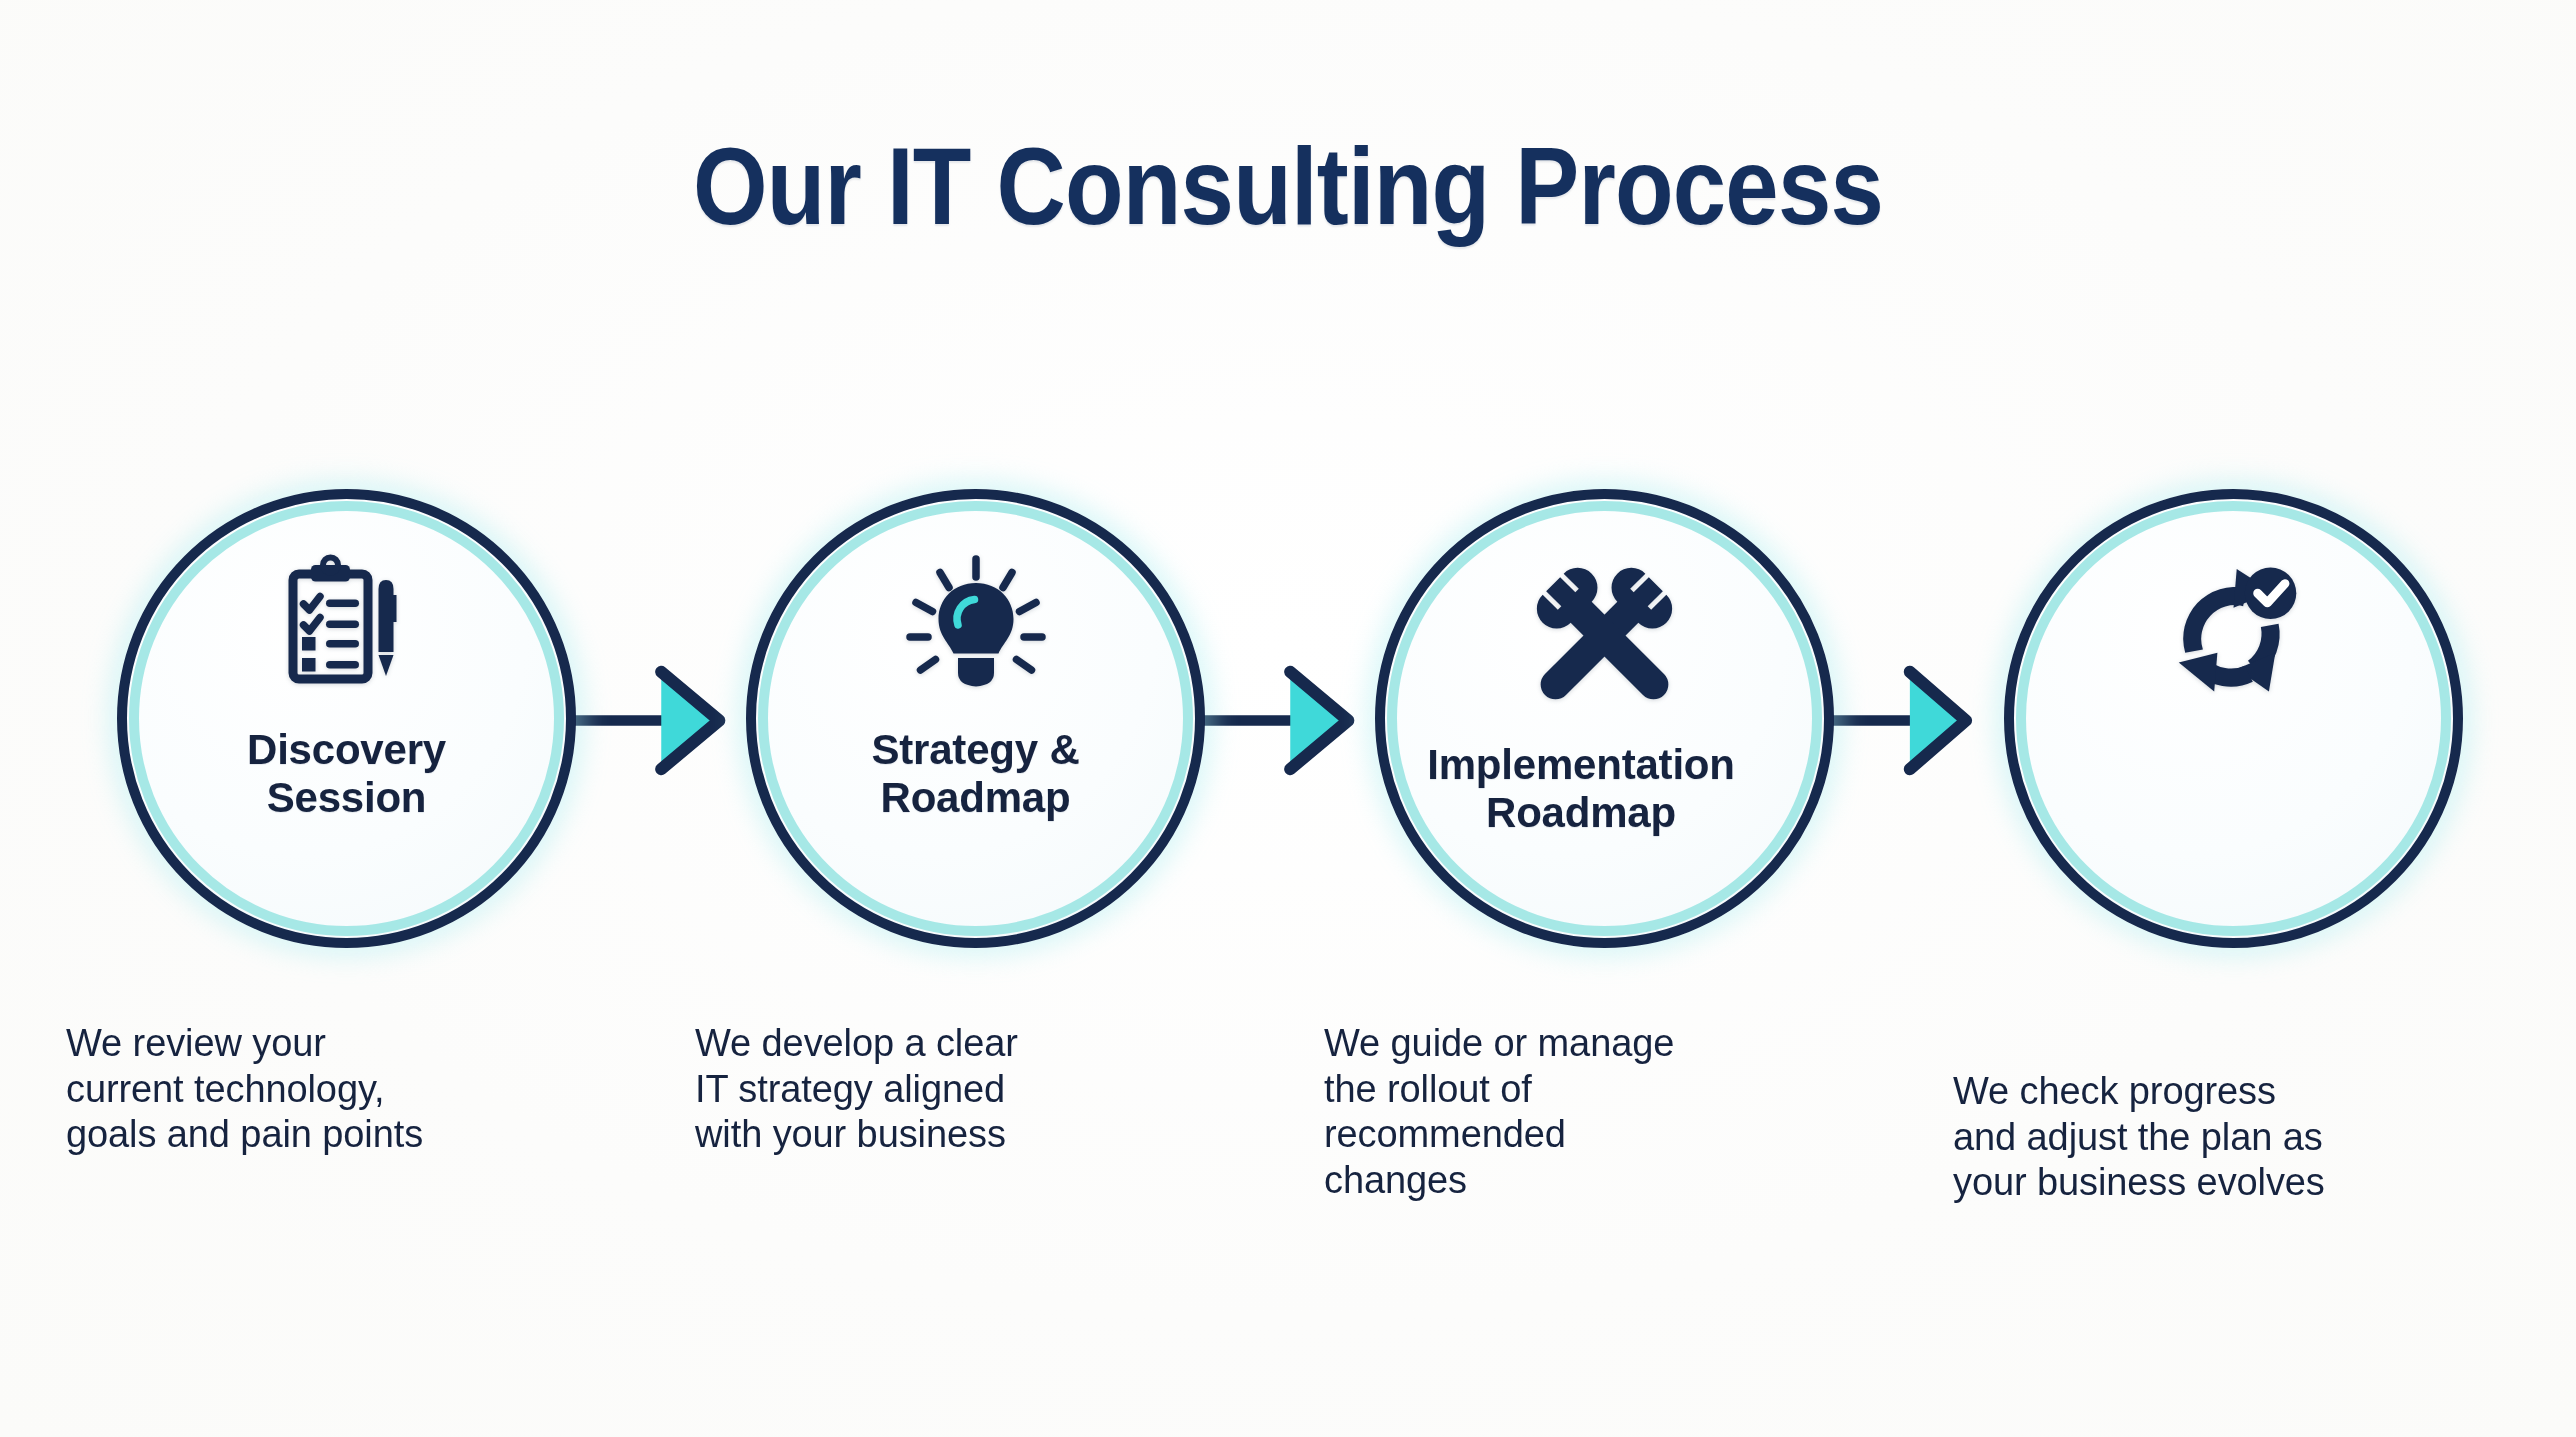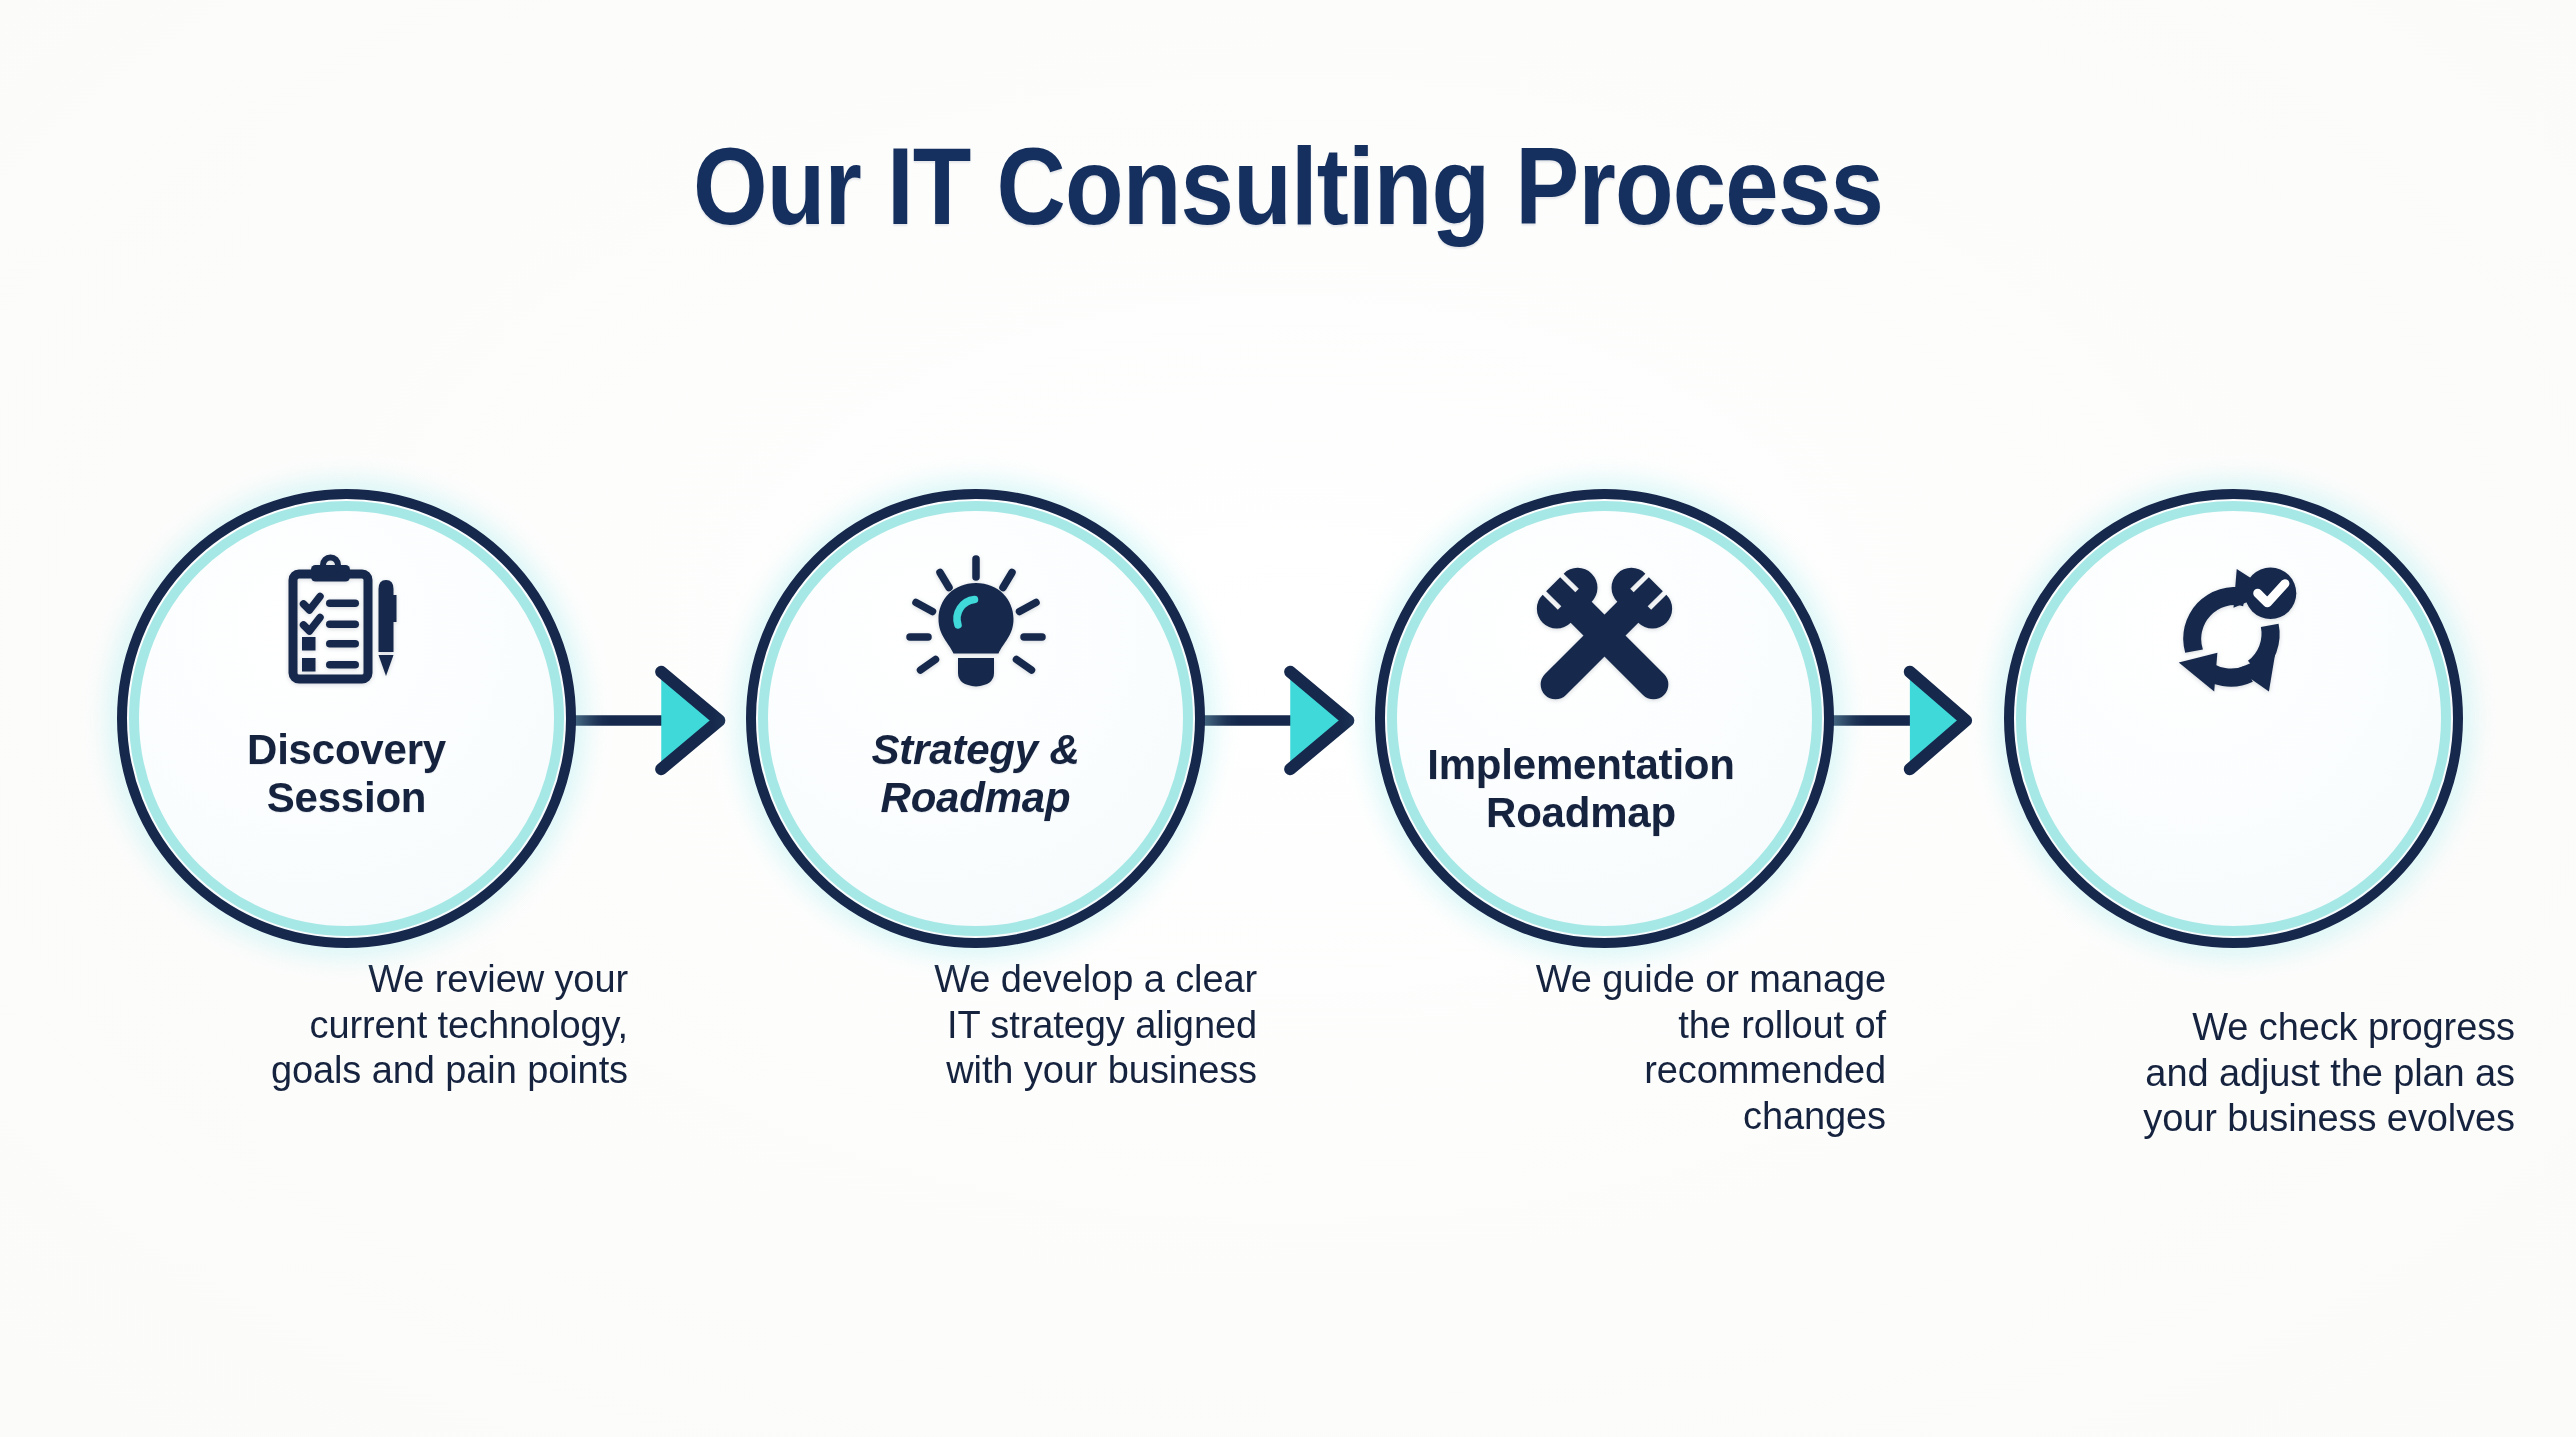"Strategy &" .step-2 { font-style: italic -> none }
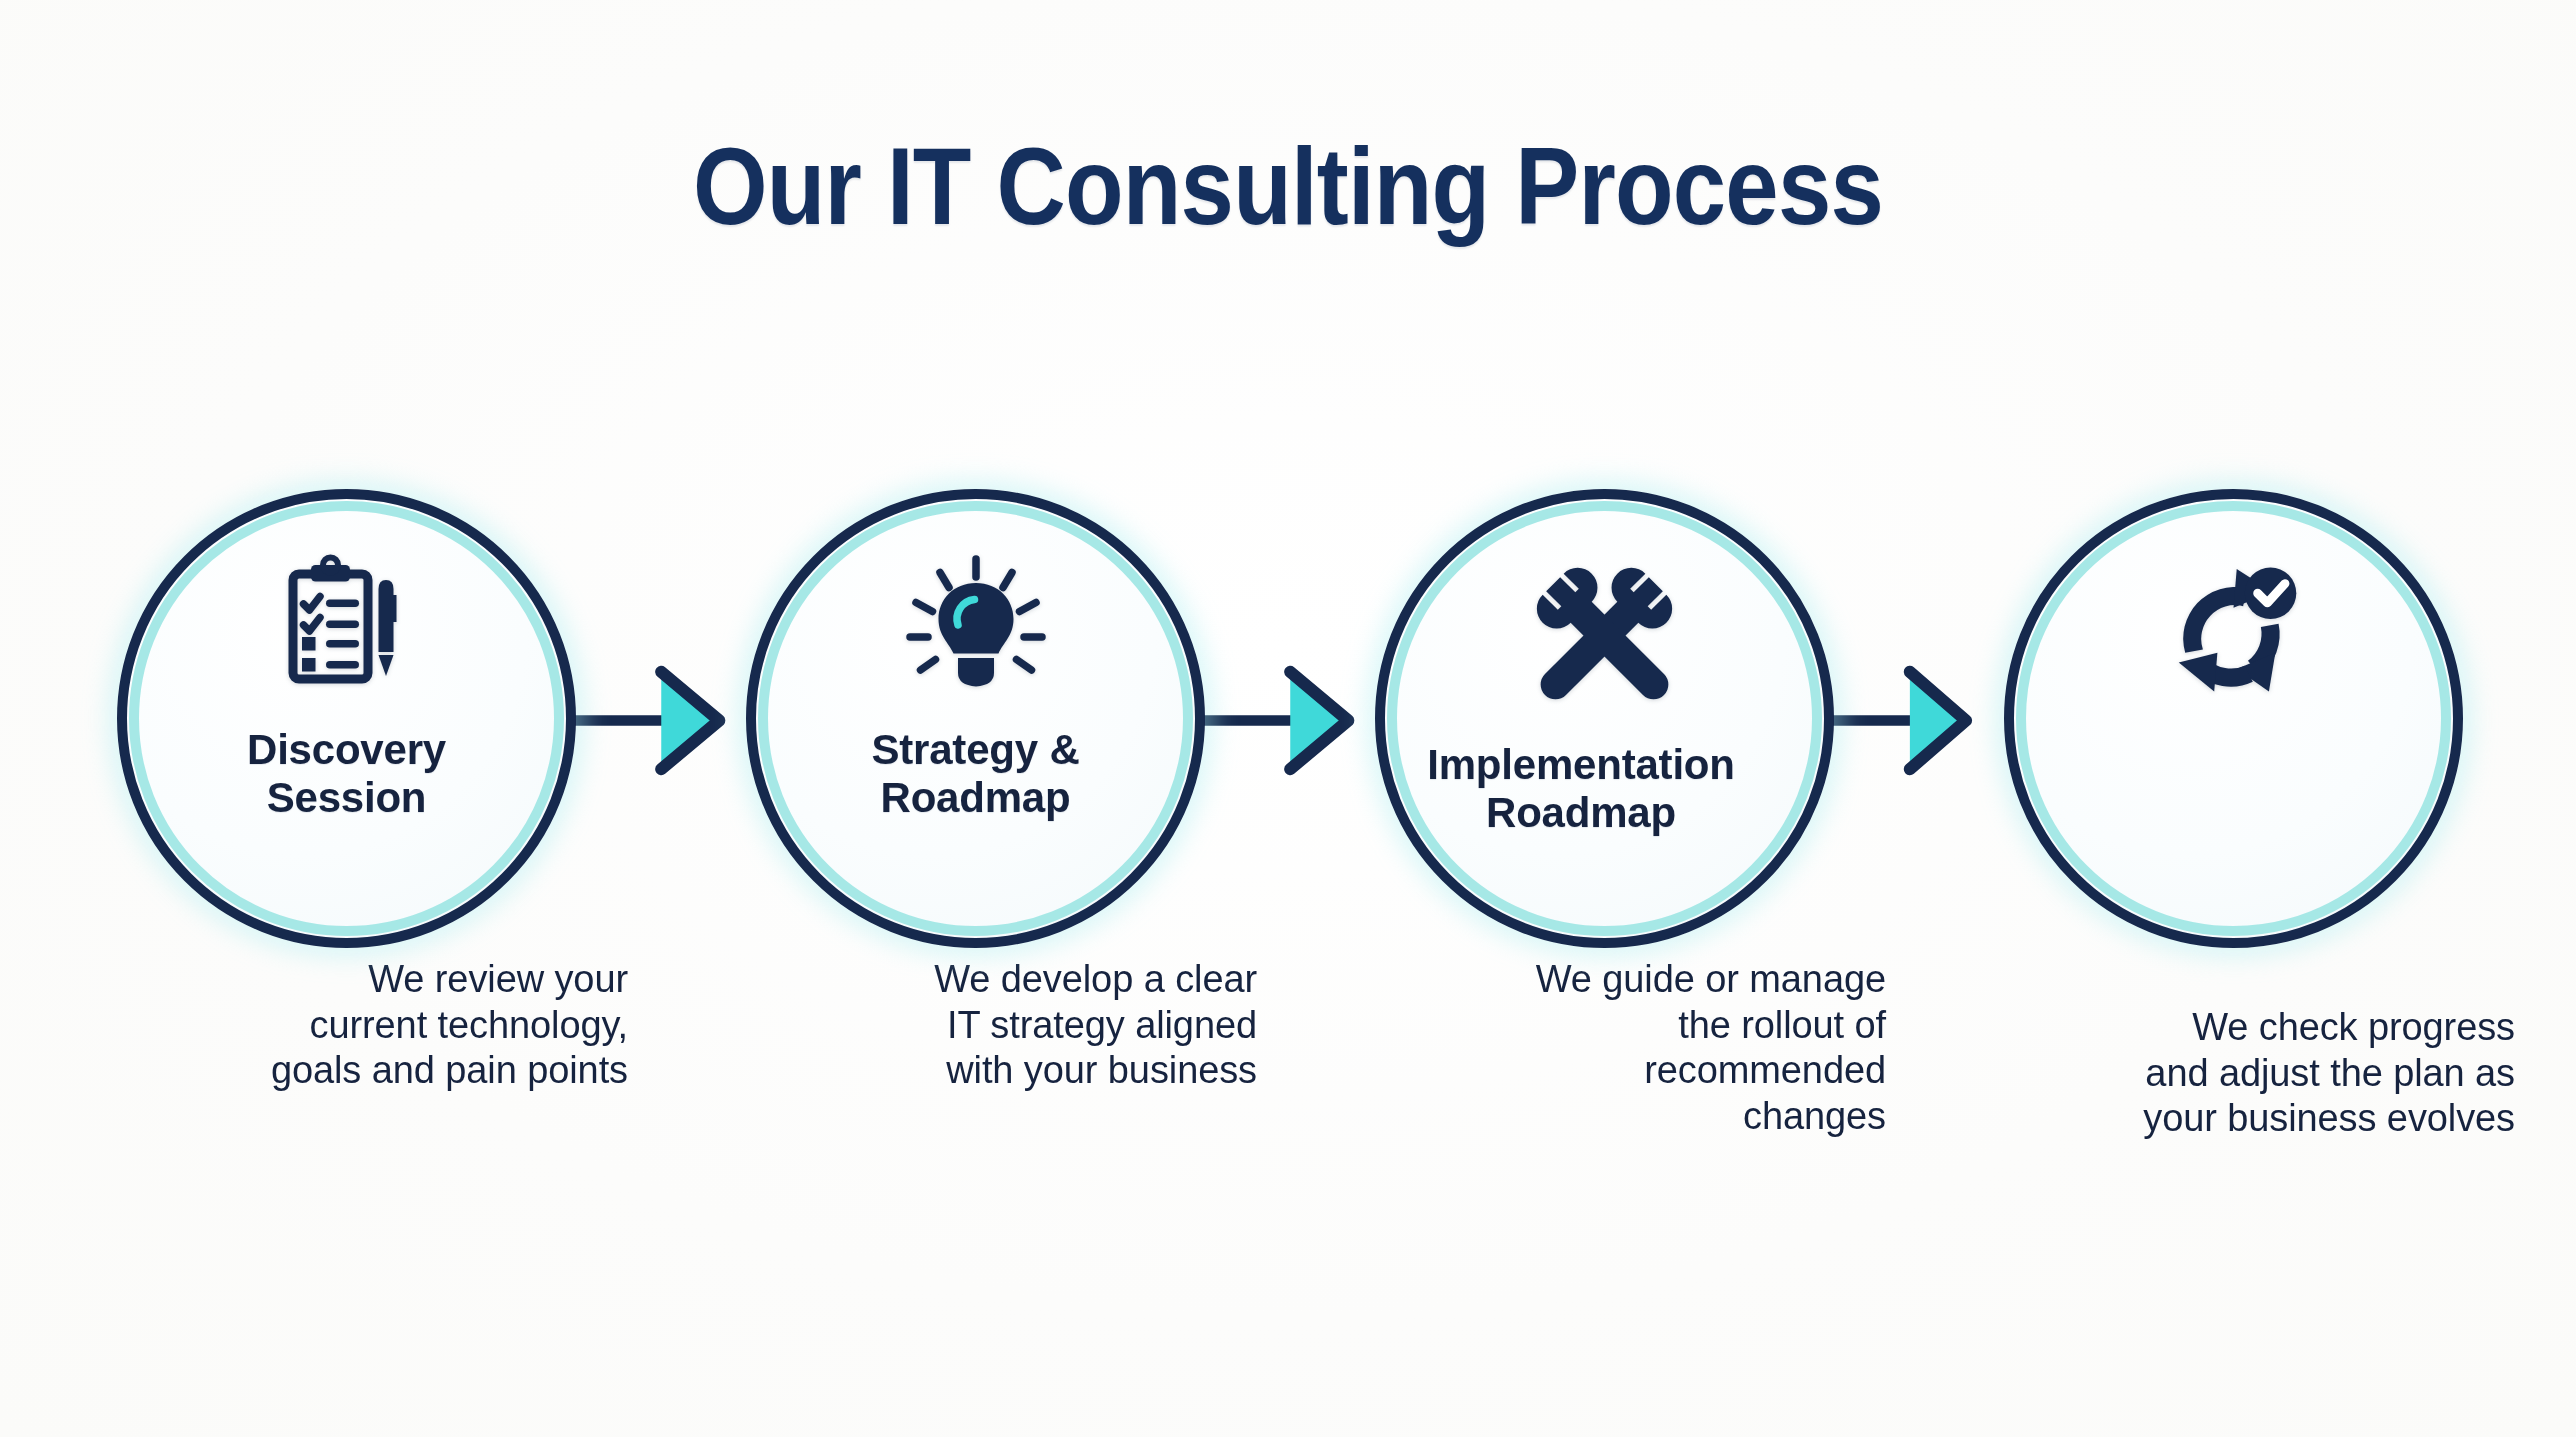"We review your" .step-caption { text-align: right -> left; top: 957px -> 1021px }
